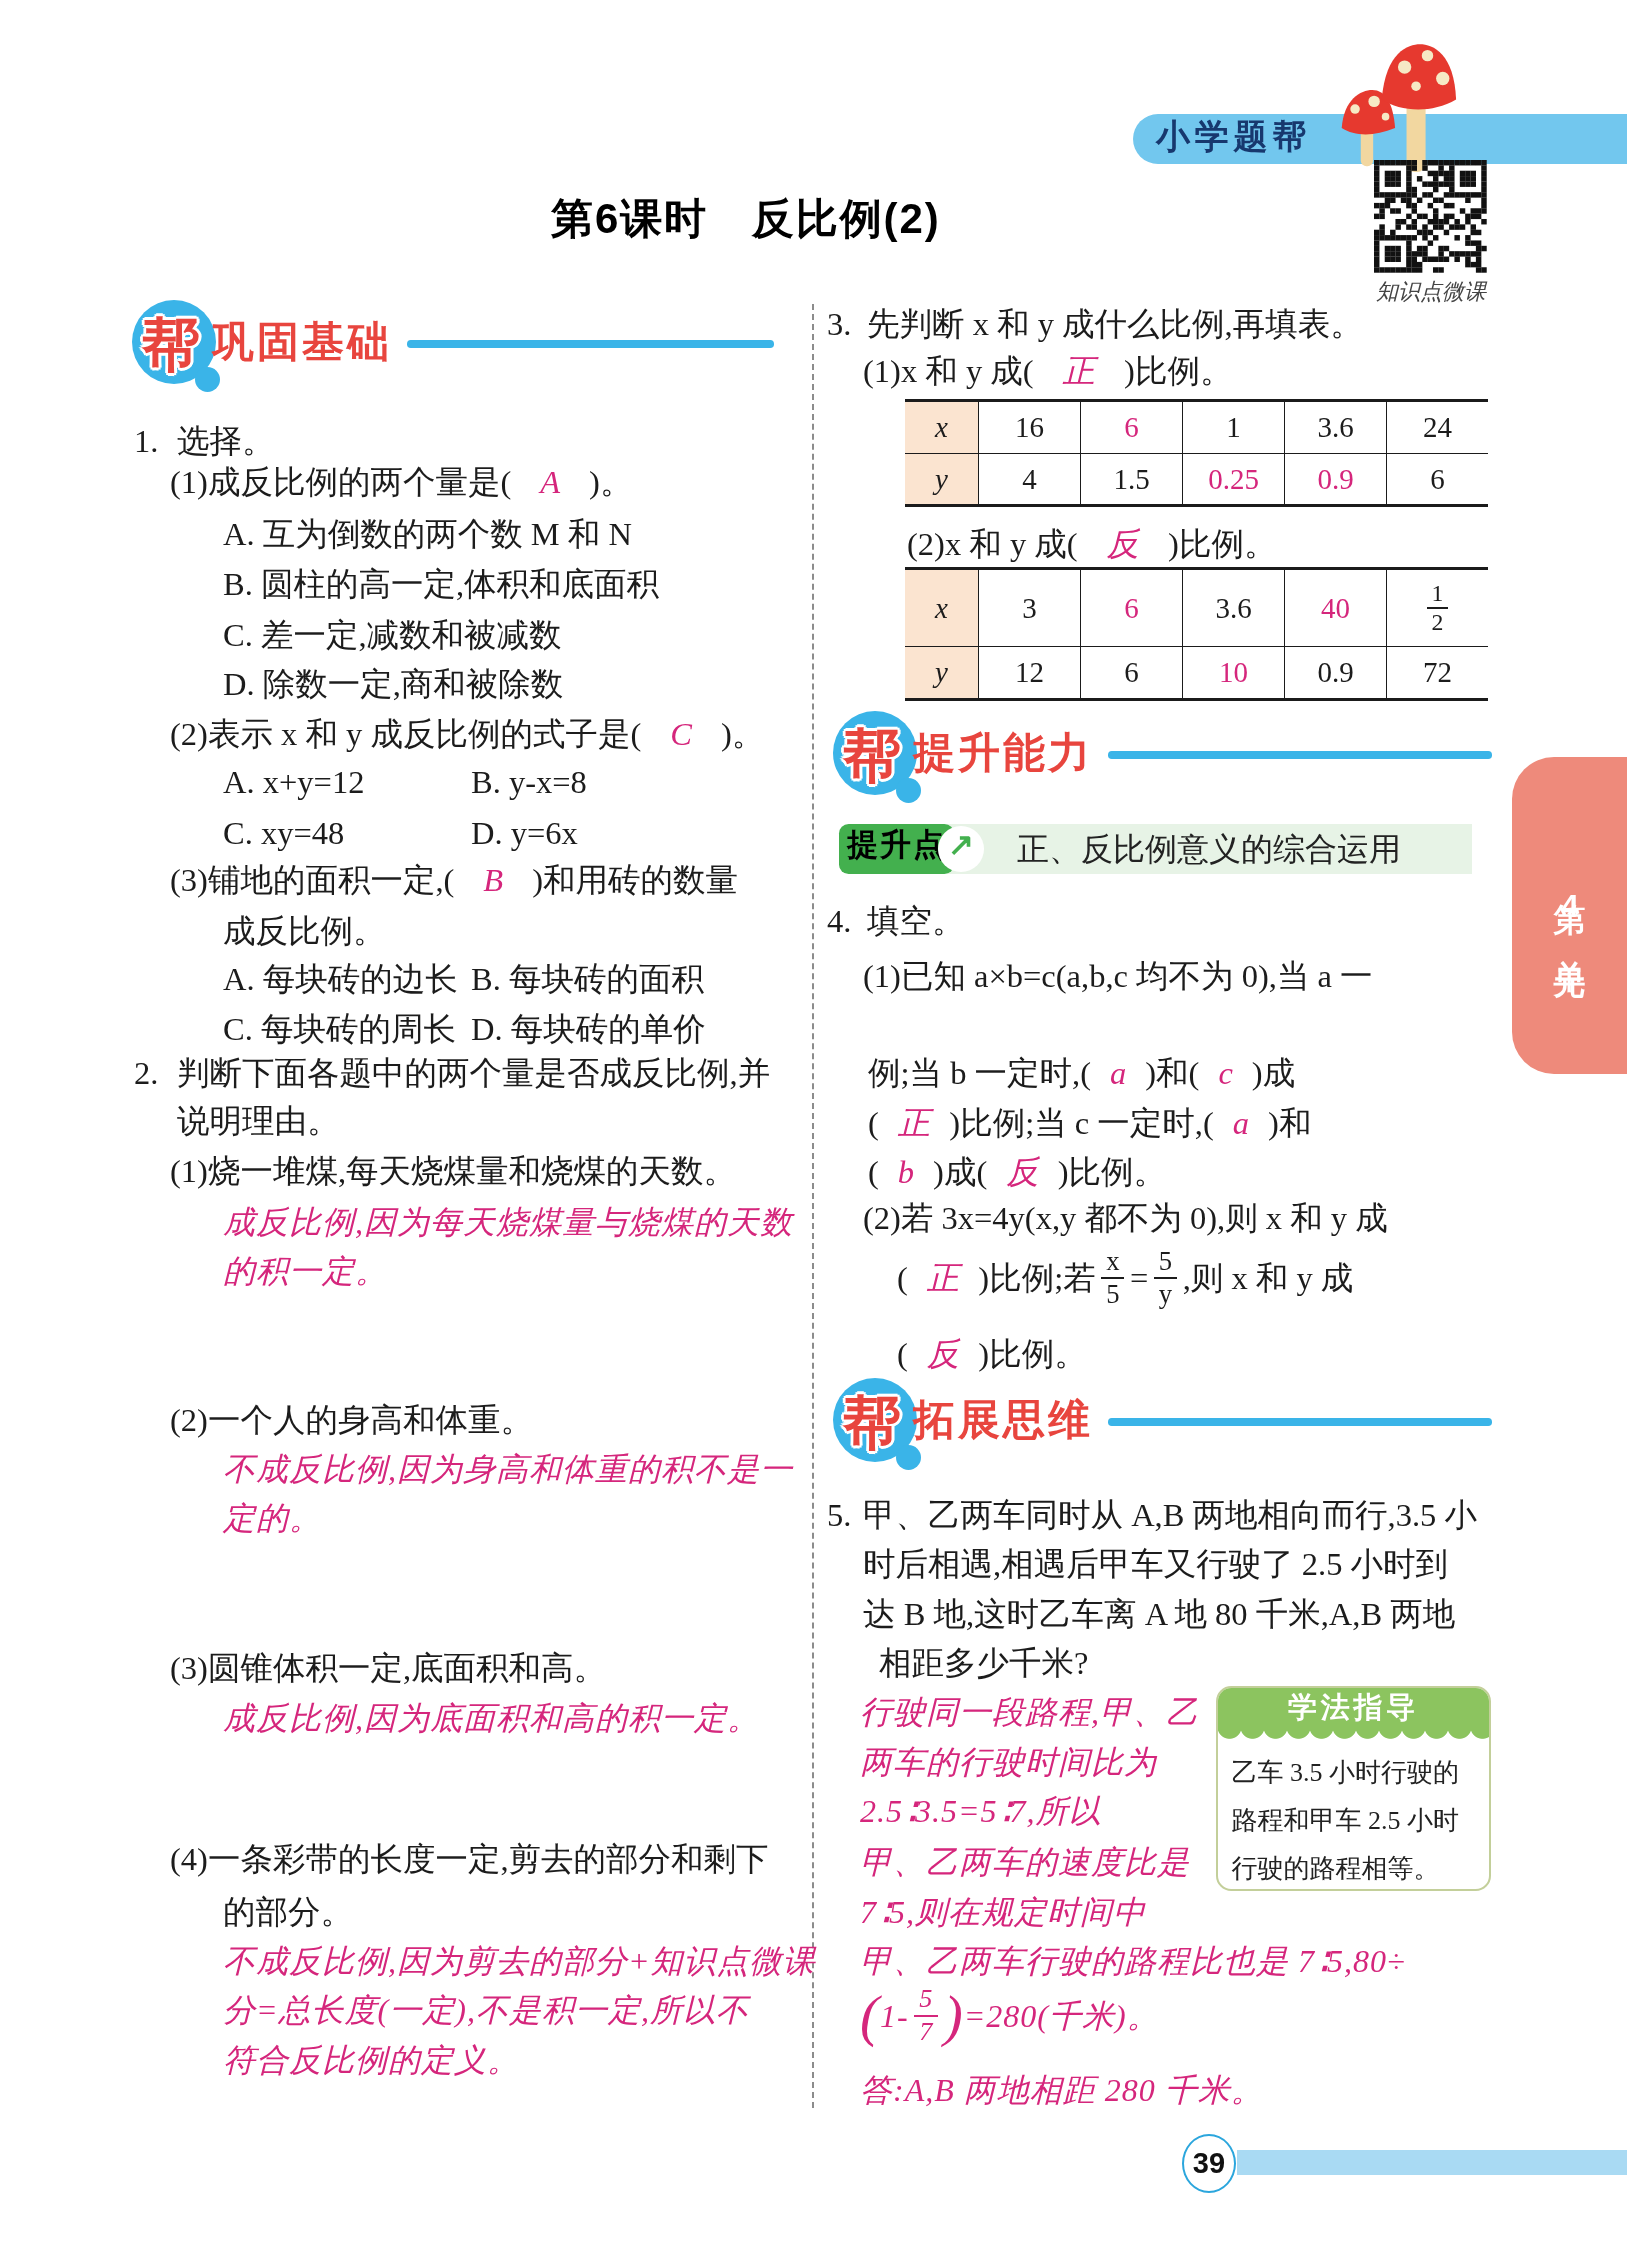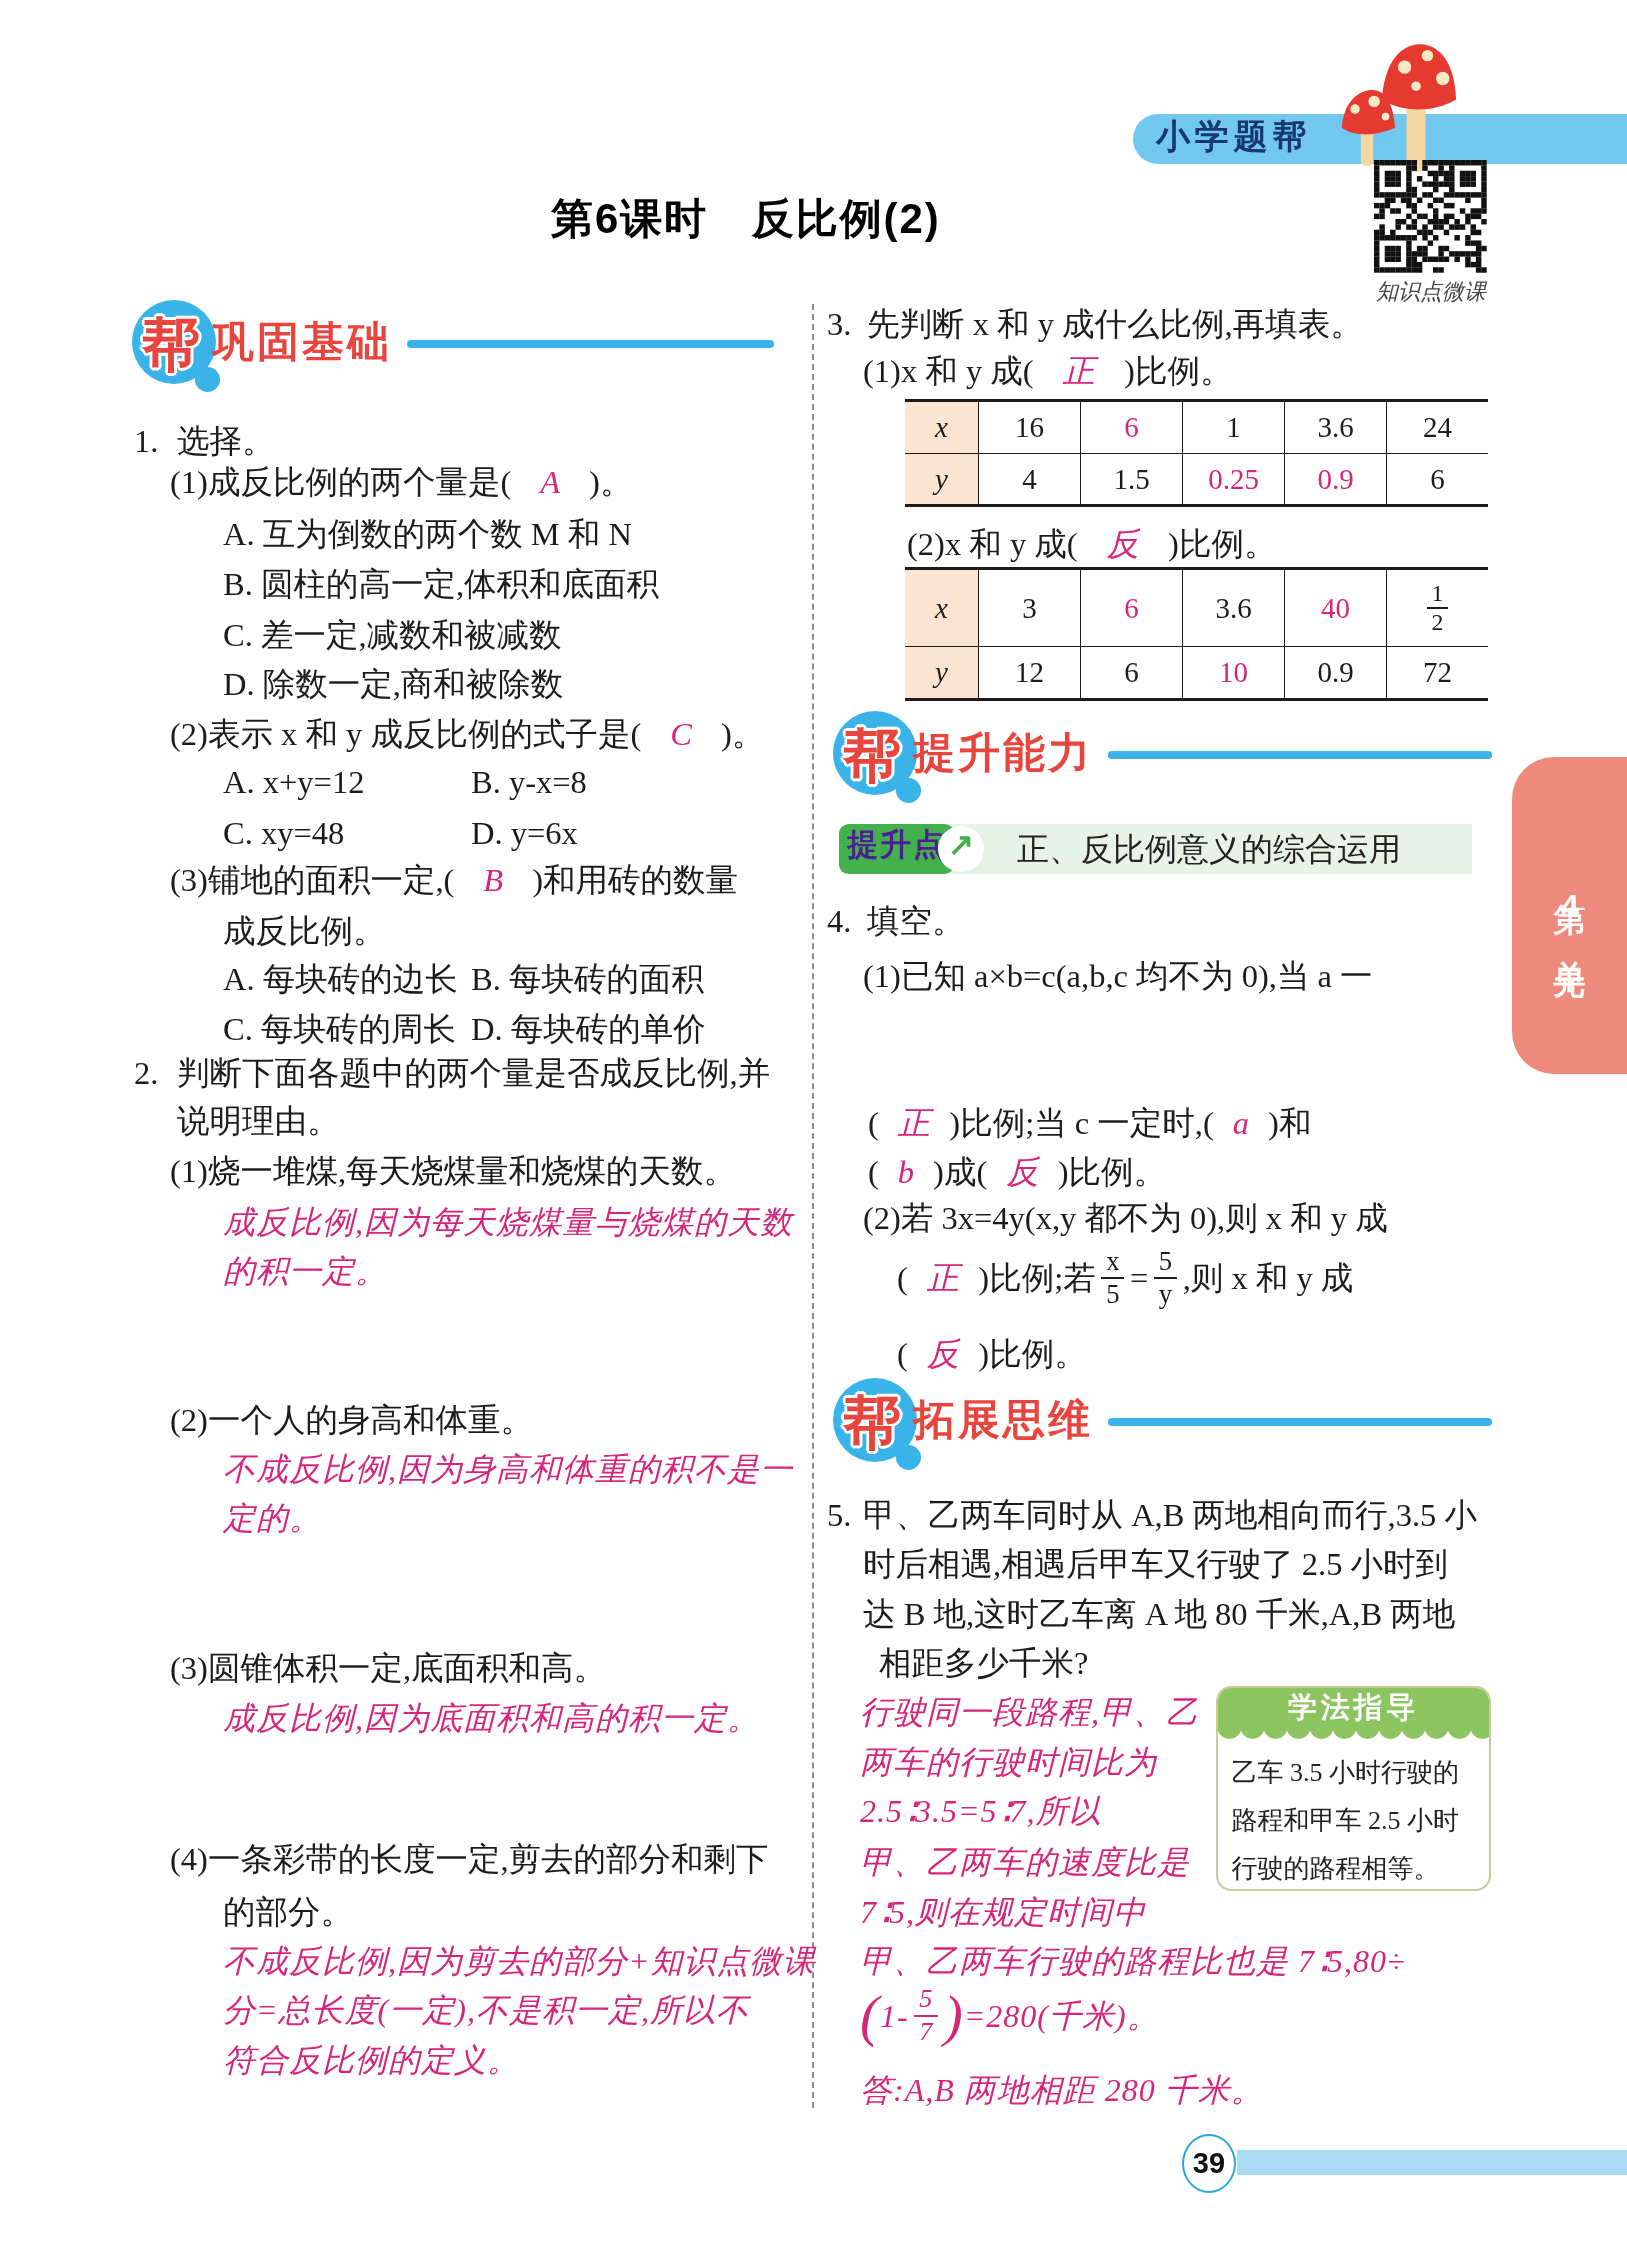"提升点" .boost .badge { color: #4c1d95 -> #000000 }
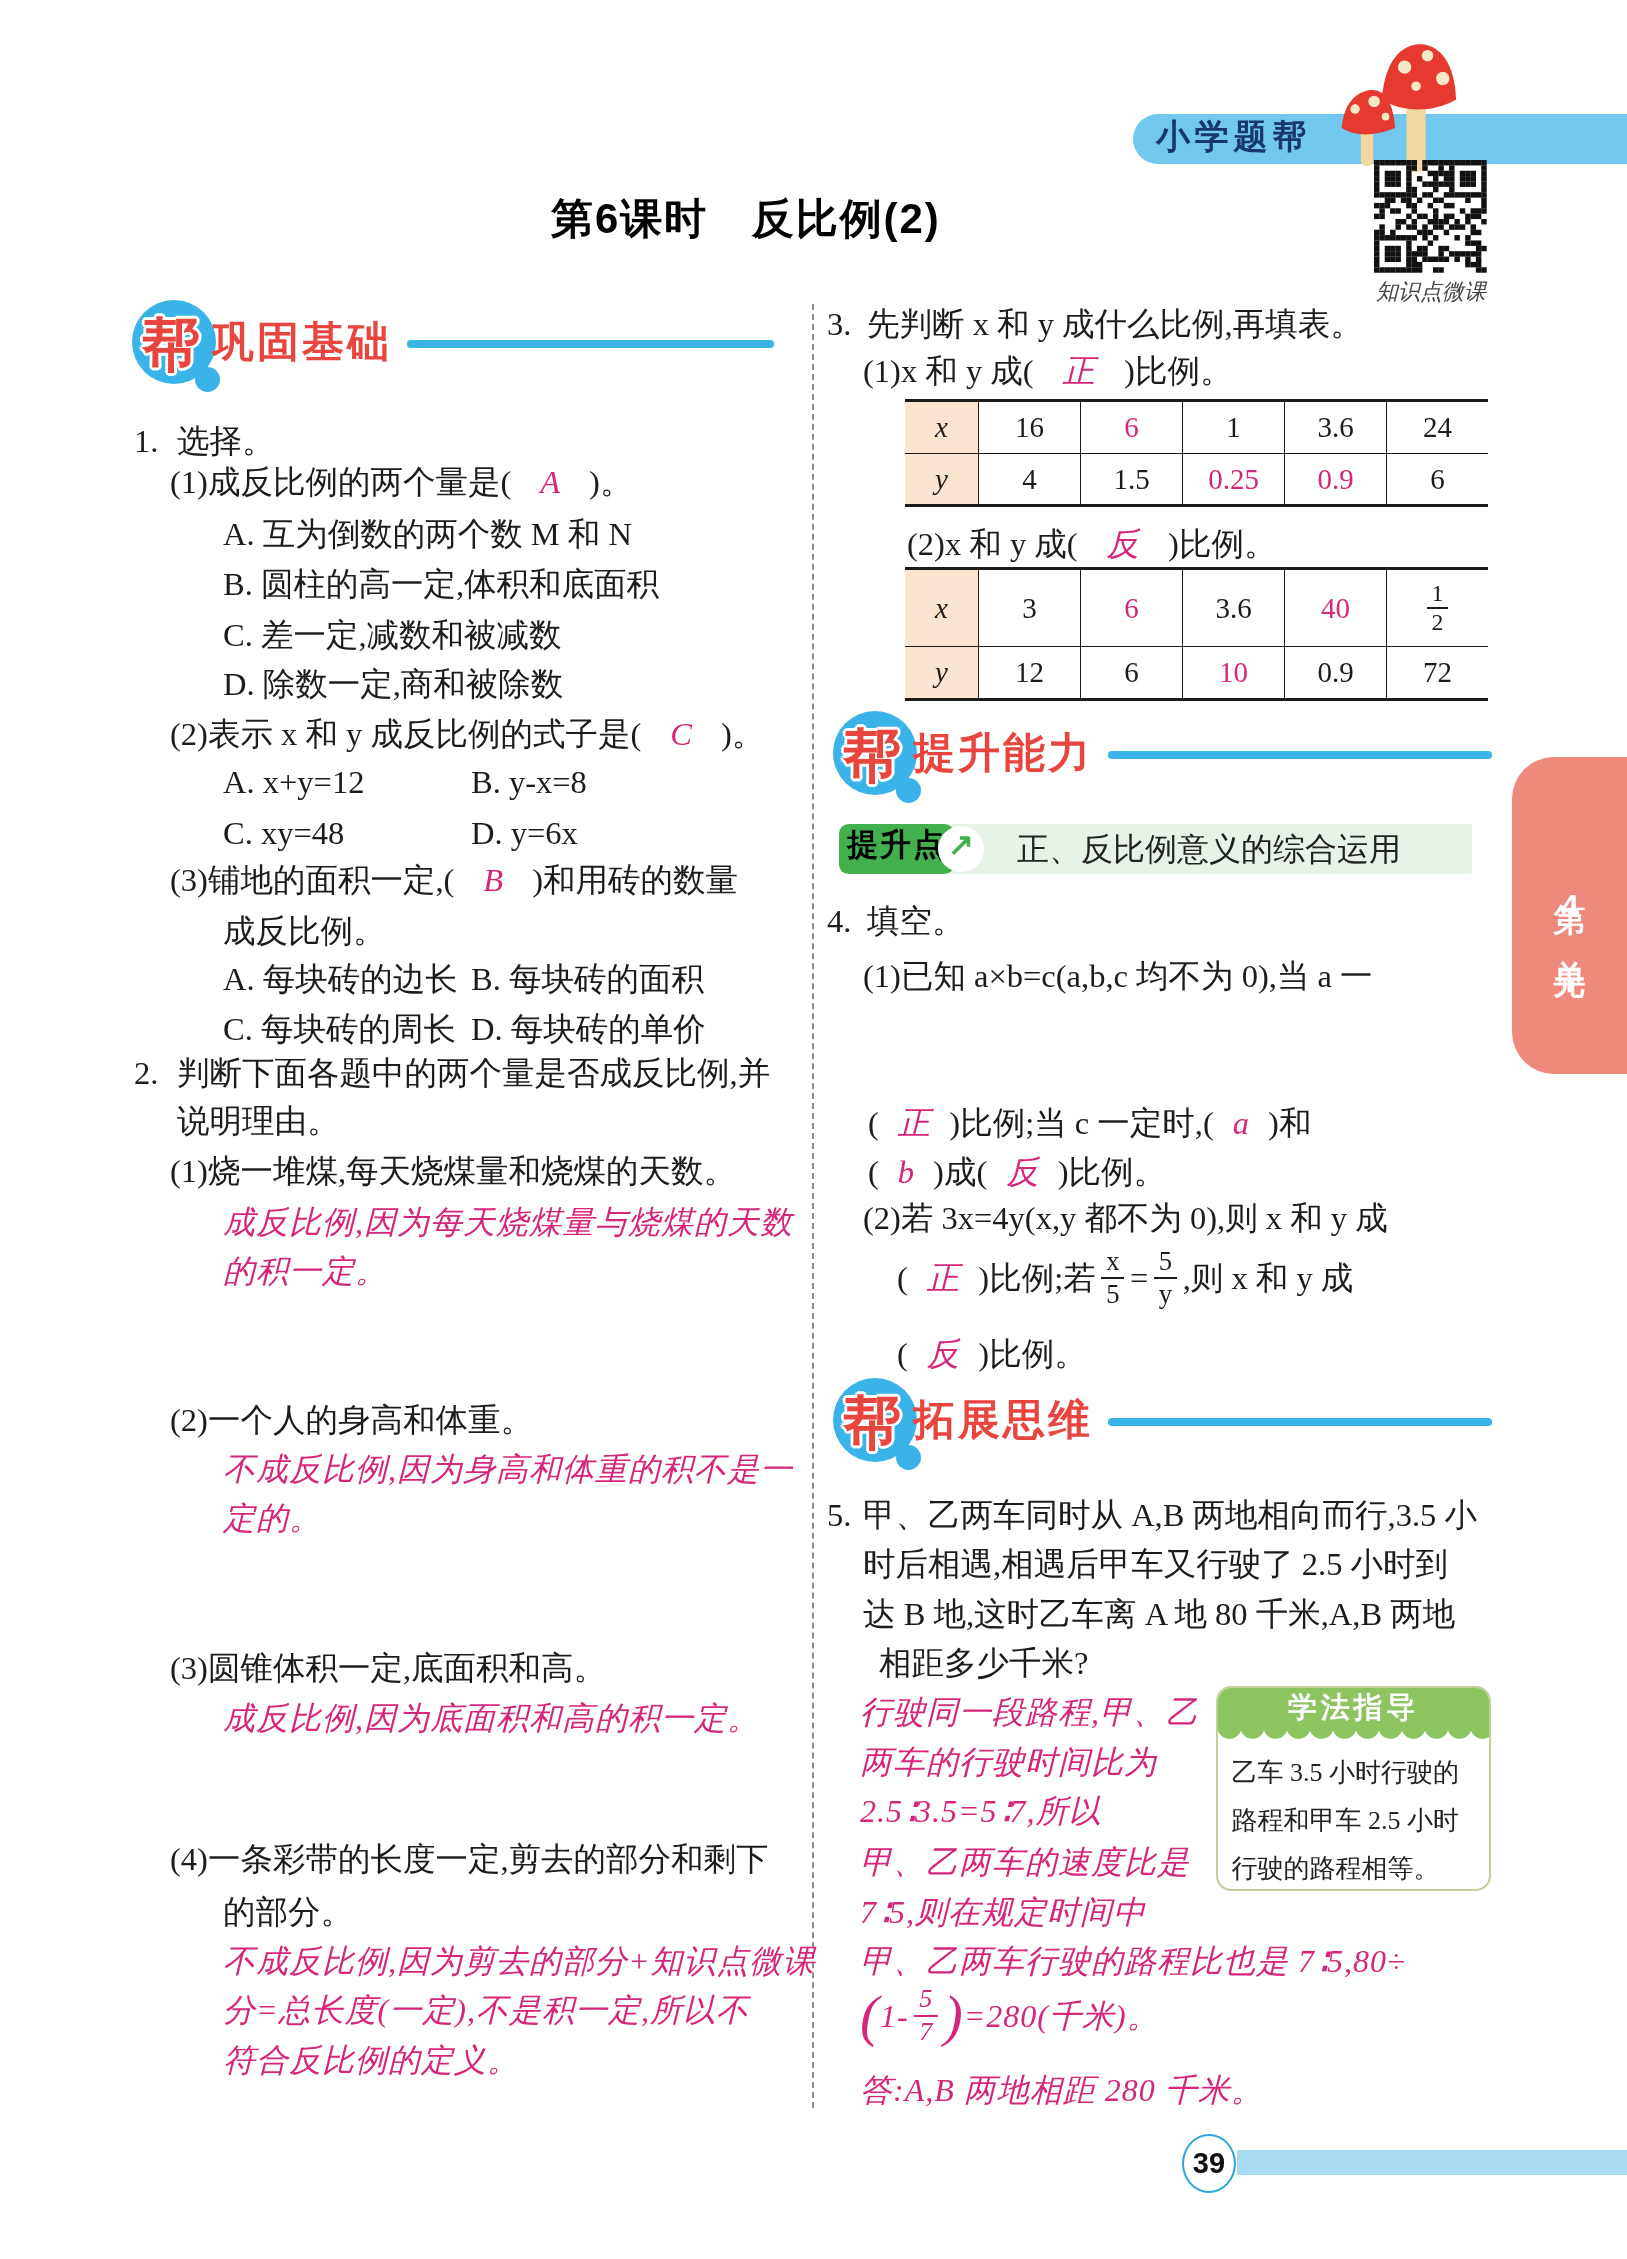"例;当 b 一定时,( a )和(" div.t { html: none -> <div><span>例;当 b 一定时,(</span><span>a</span><span>)和(</span><span>c</span><span>)成</span></div> }
